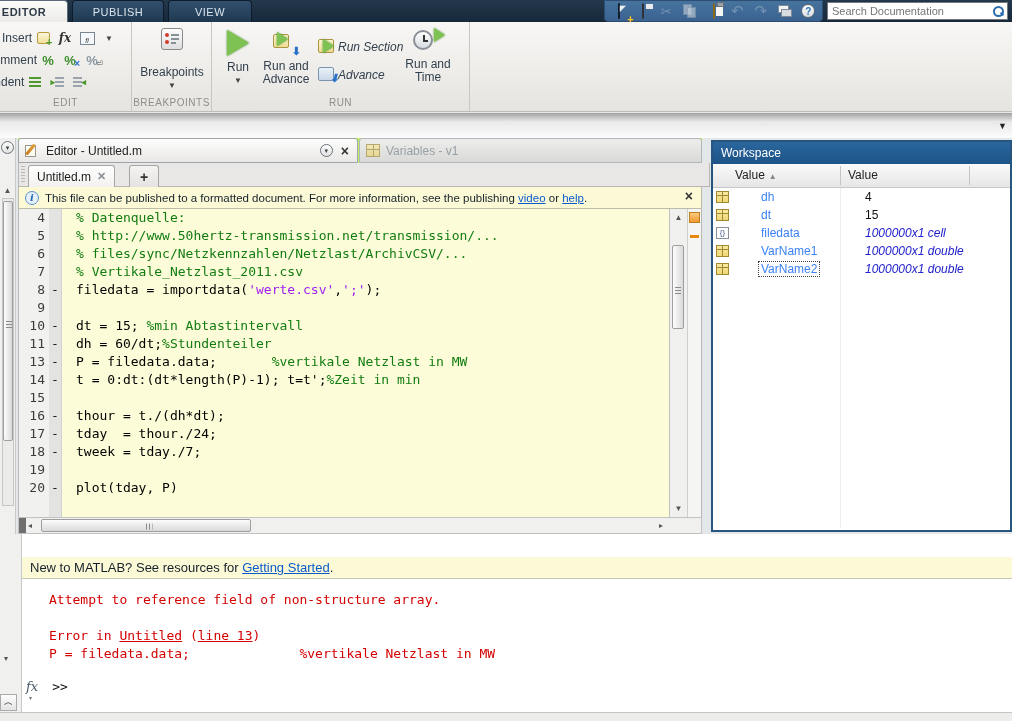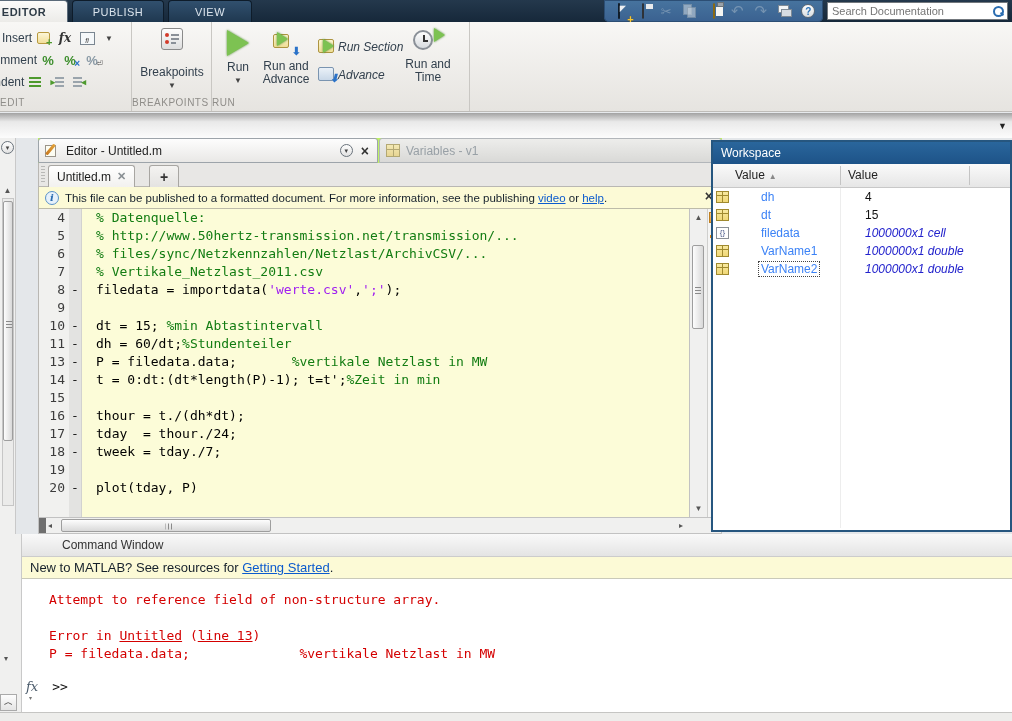"EDIT" .seclabel { text-align: none -> center }
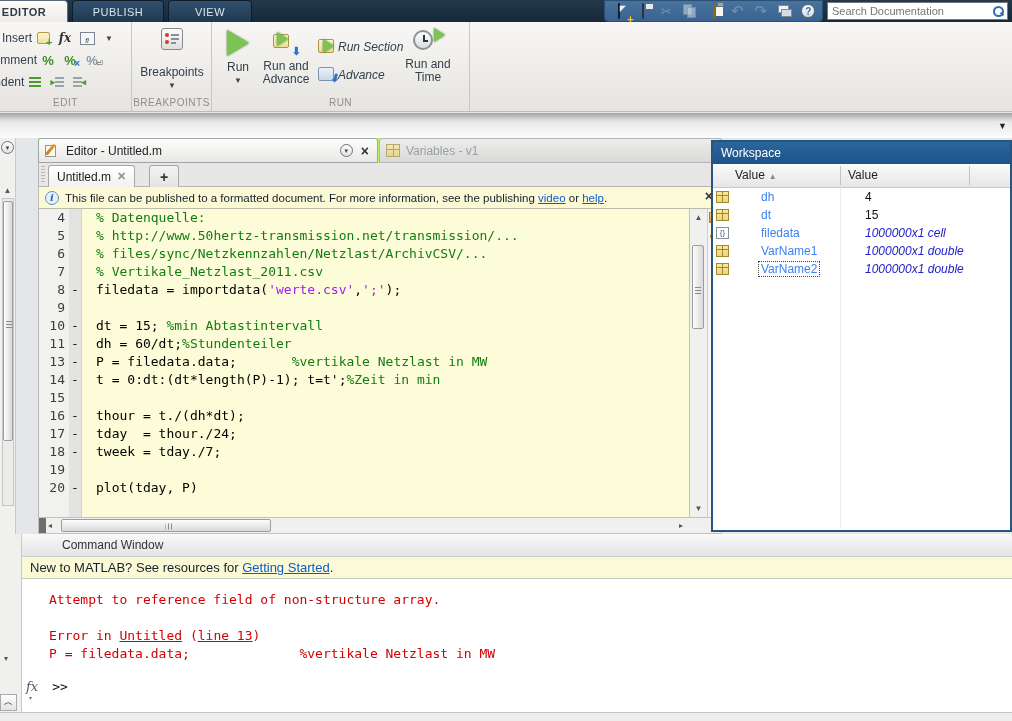"Editor - Untitled.m" #editor { margin-left: 20px -> none }
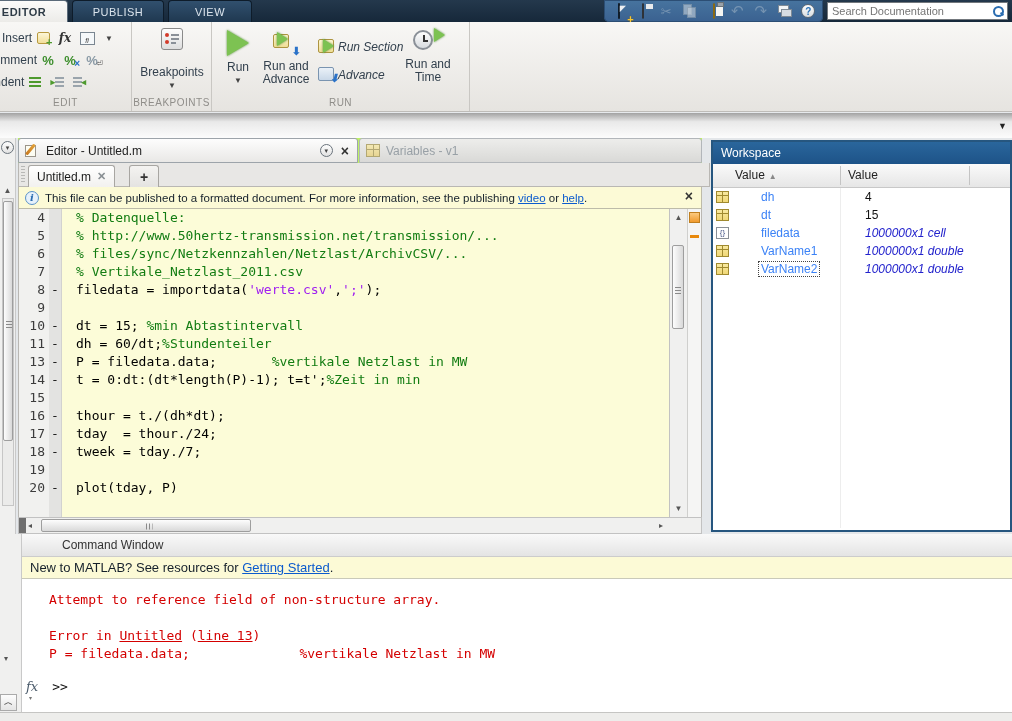"Command Window" div { html: <div> <span>Command Window</span> </div> -> none }
